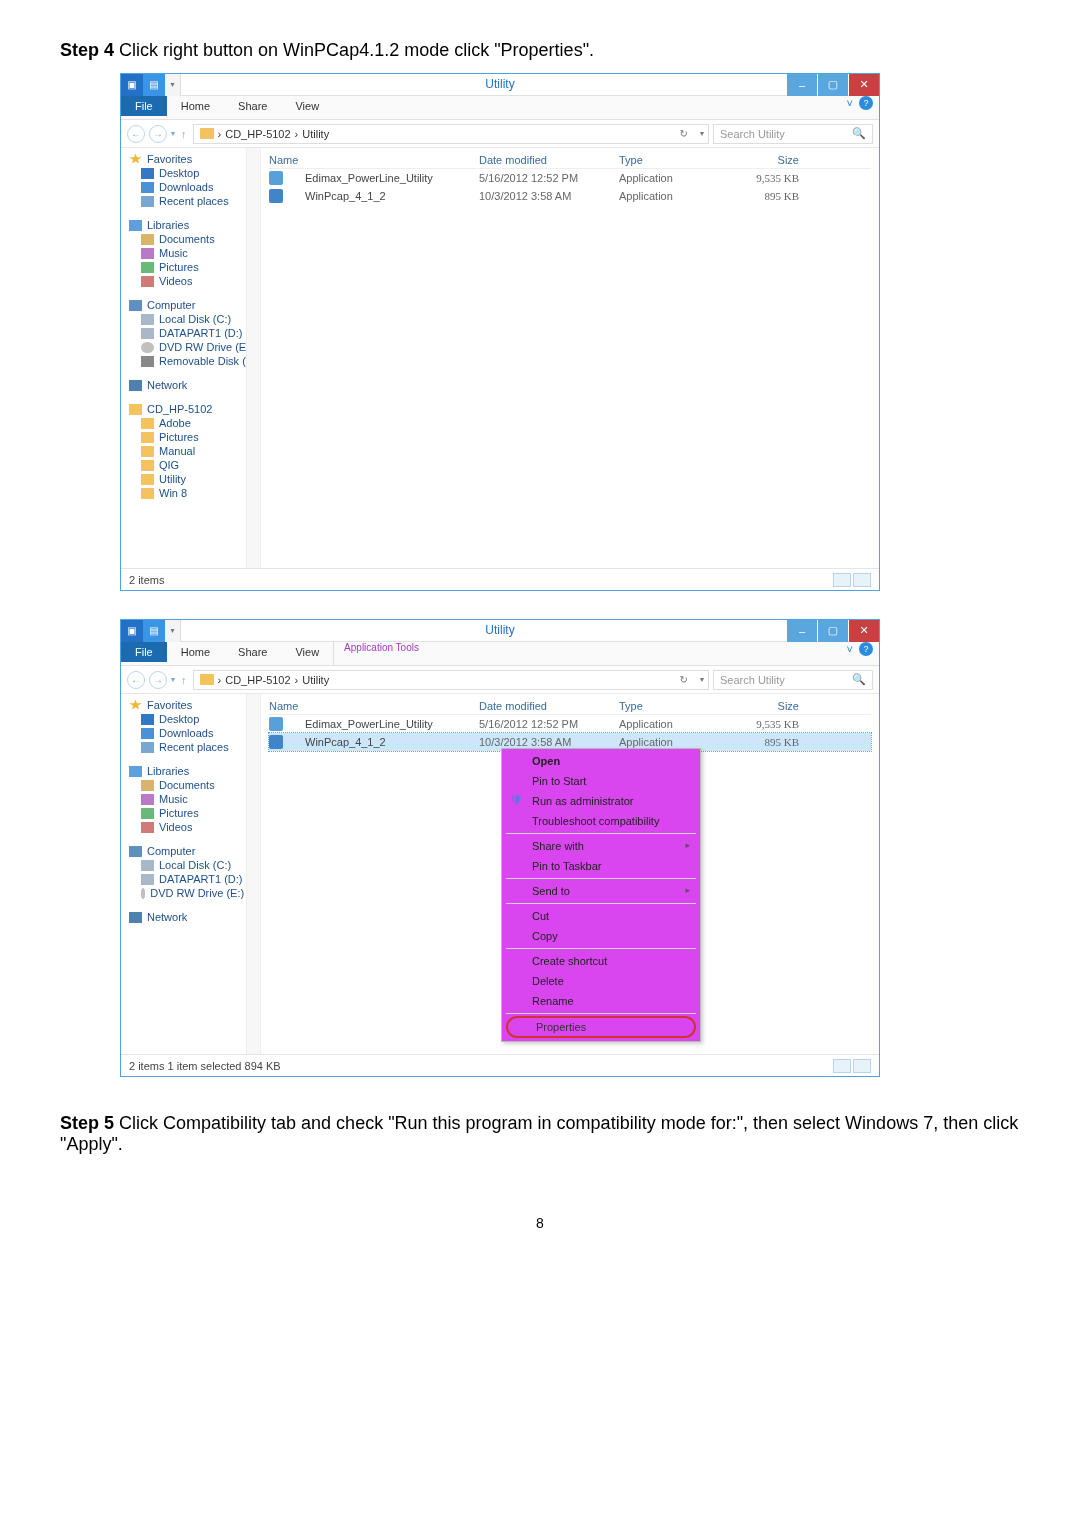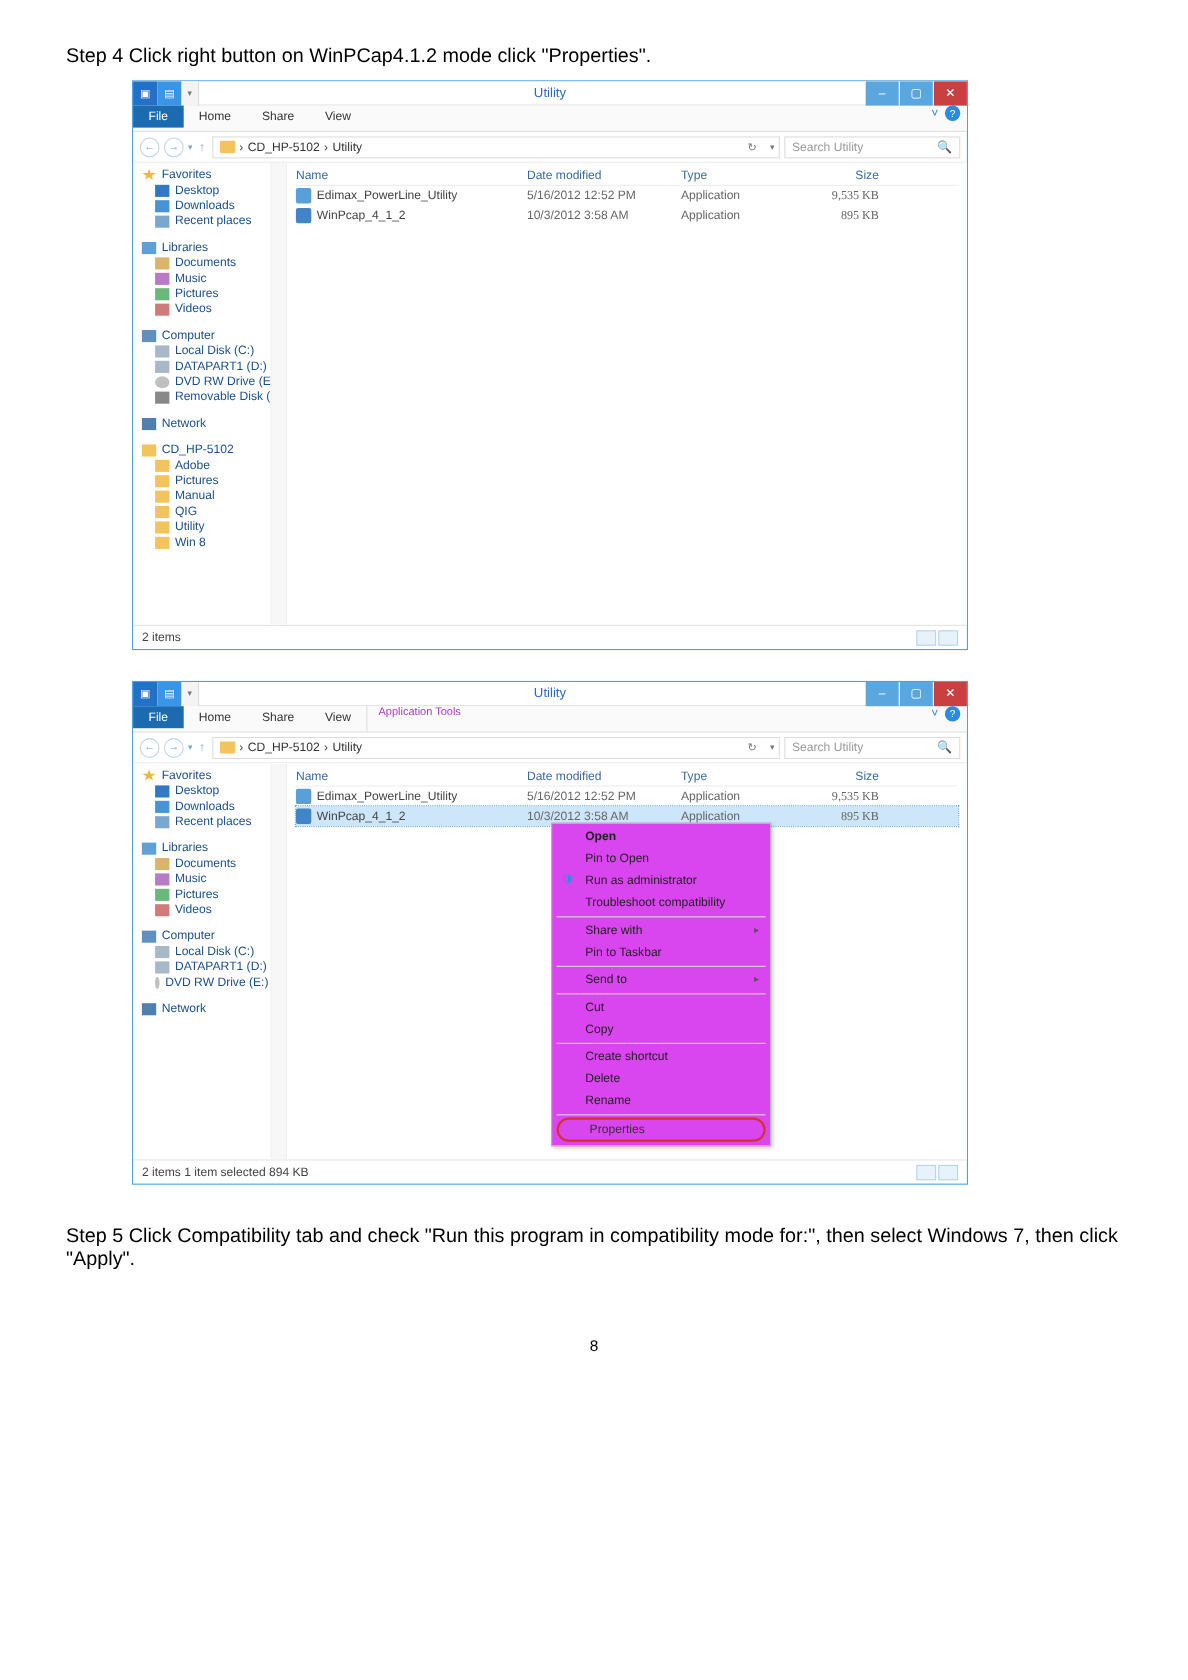"Step 4" .step-bold { font-weight: 400 -> 700 }
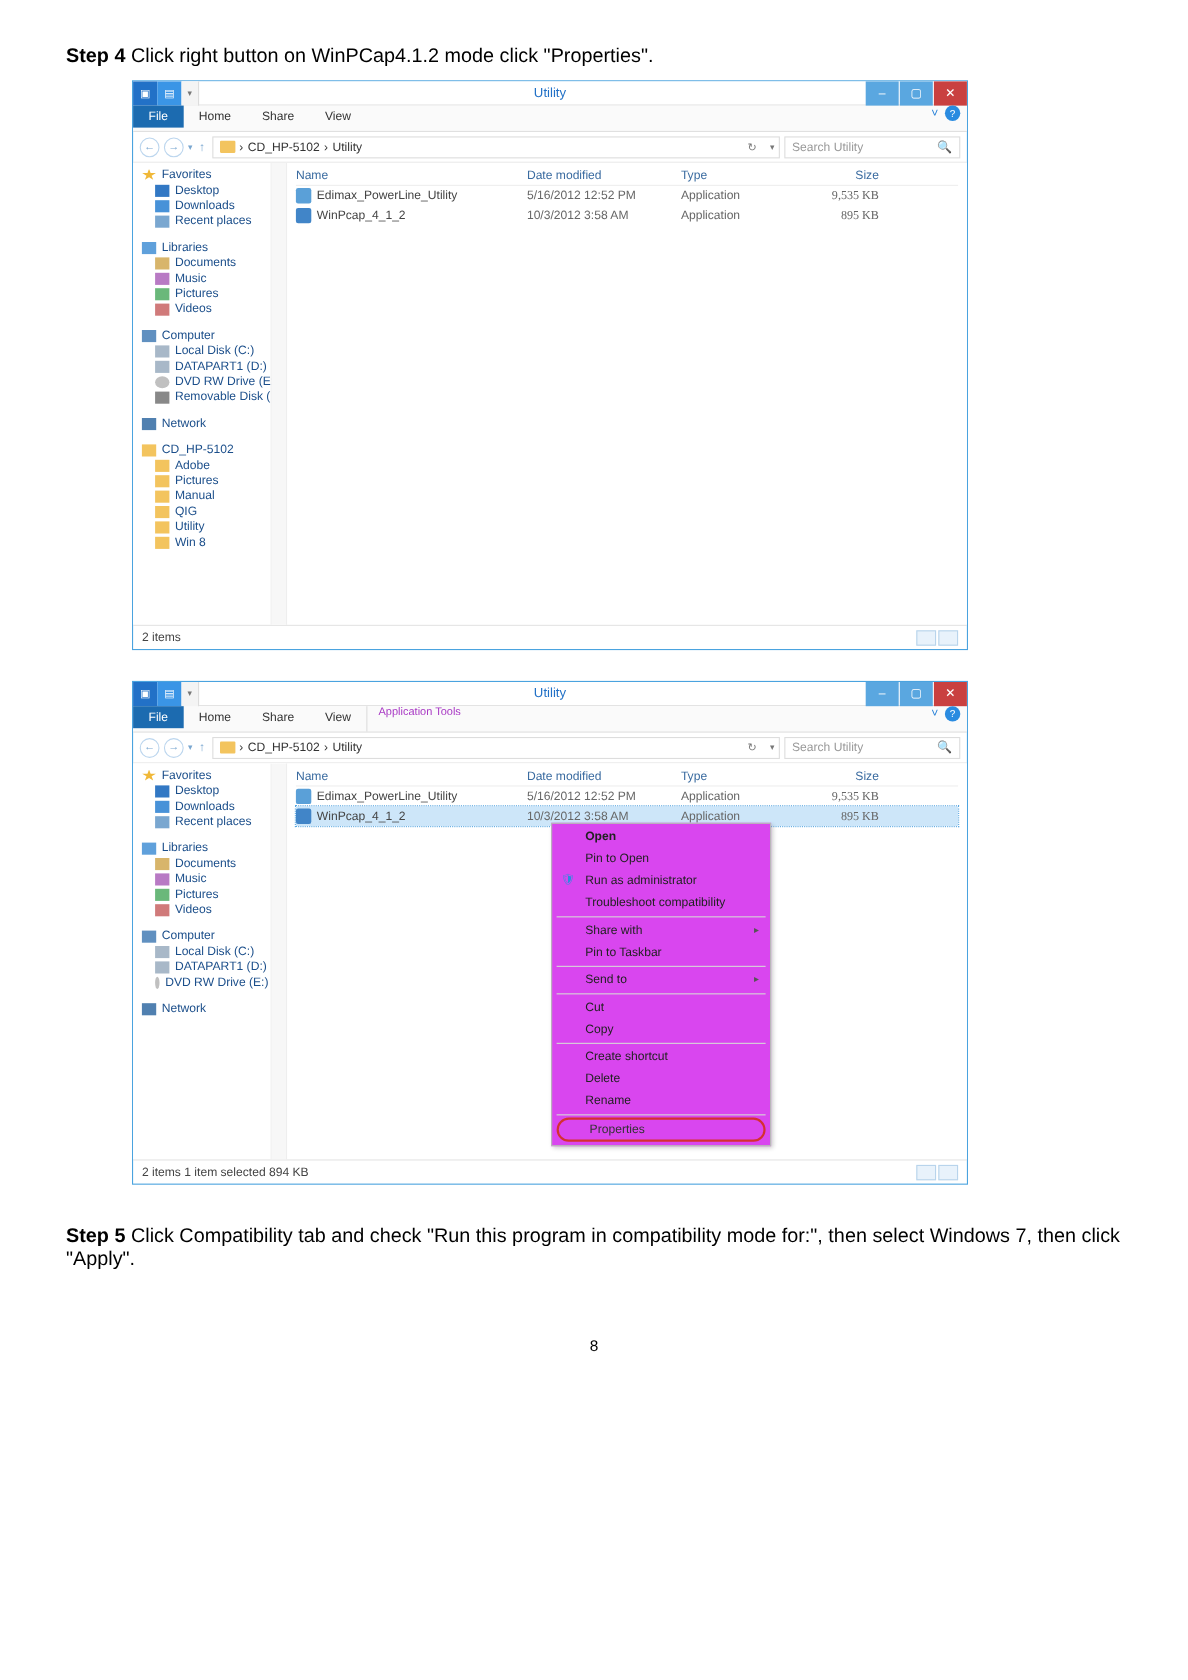"Edimax_PowerLine_Utility" .fc-name { gap: 5px -> 22px }
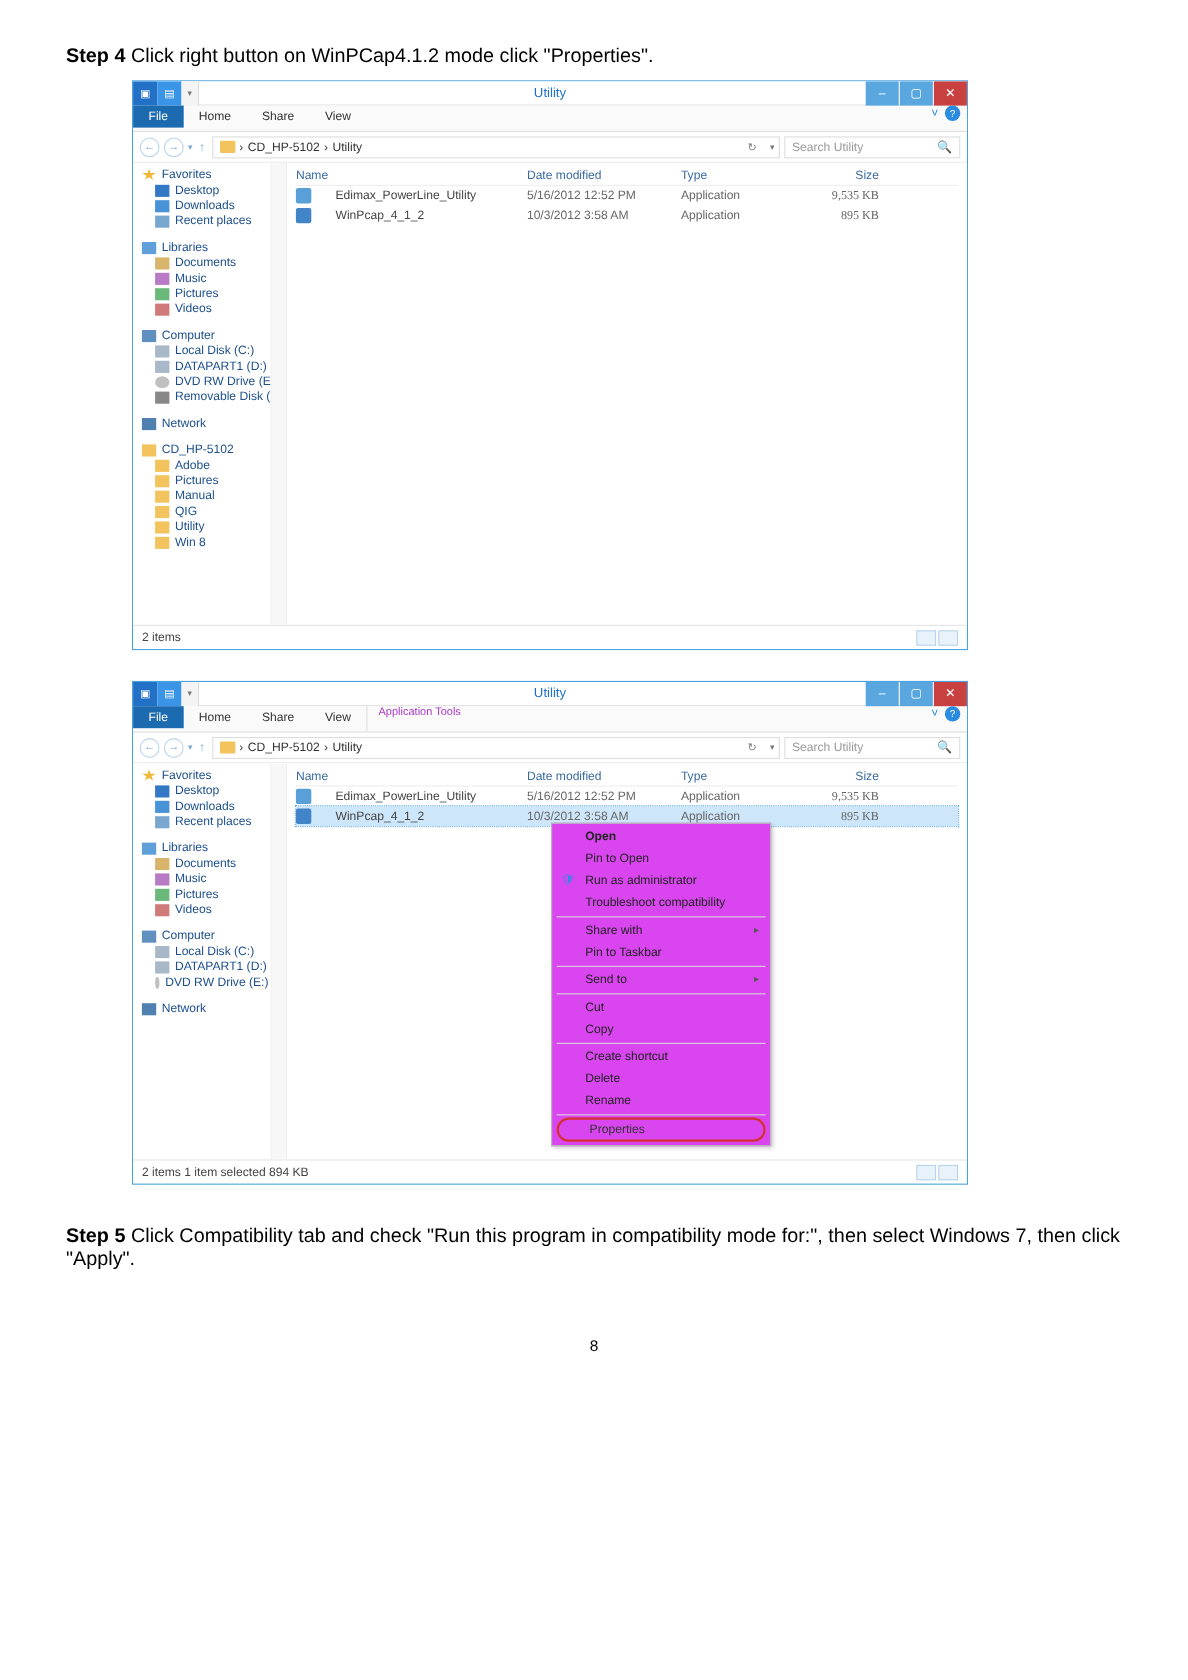"Pin to Open" div.ctx-item { text: Open -> Start }
